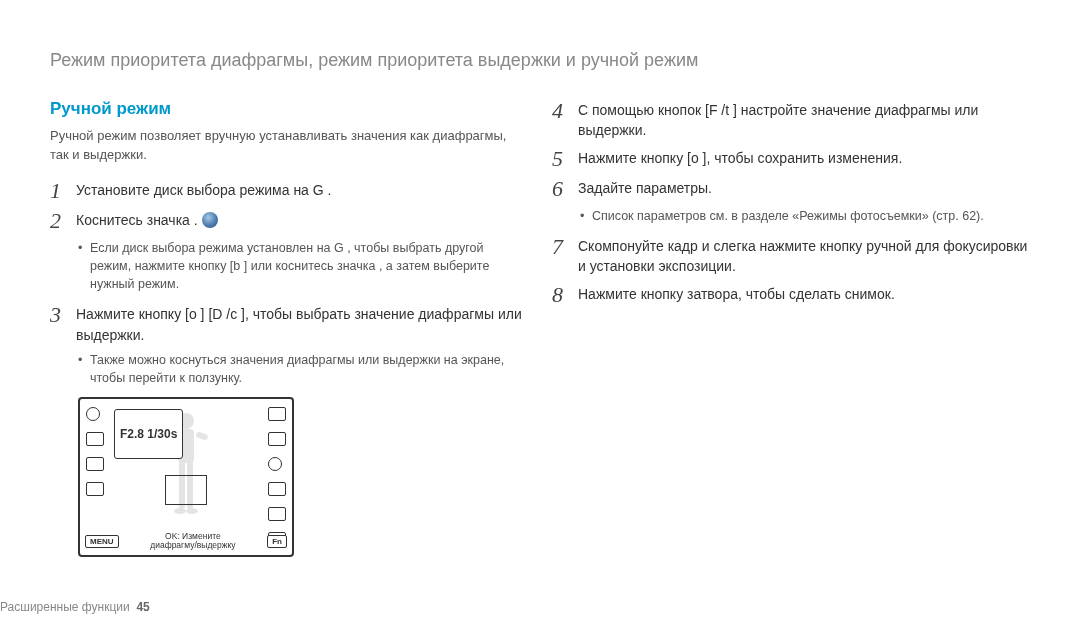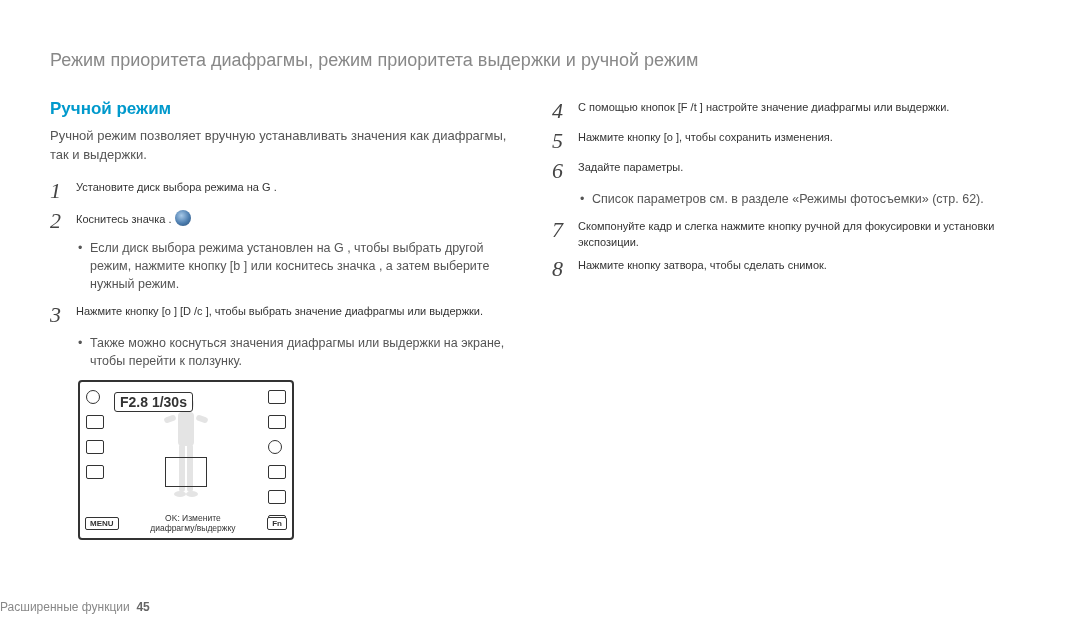"С помощью кнопок [F /t" .step-body { font-size: 11px -> 14px }
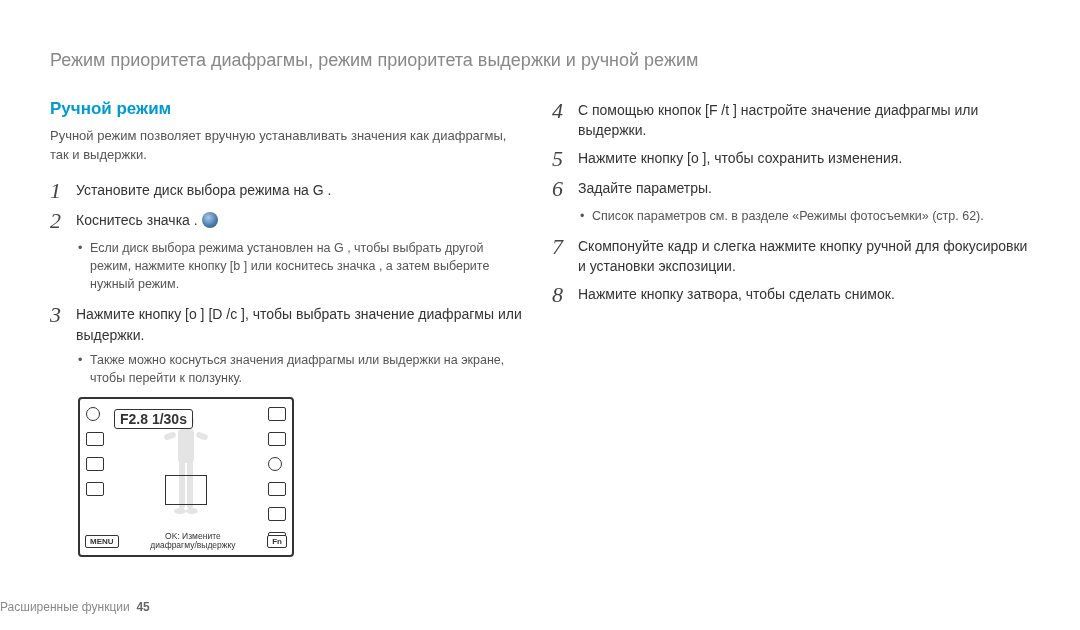"F2.8 1/30s" .badge { font-size: 14px -> 12px; padding: 1px 5px -> 17px 5px }
